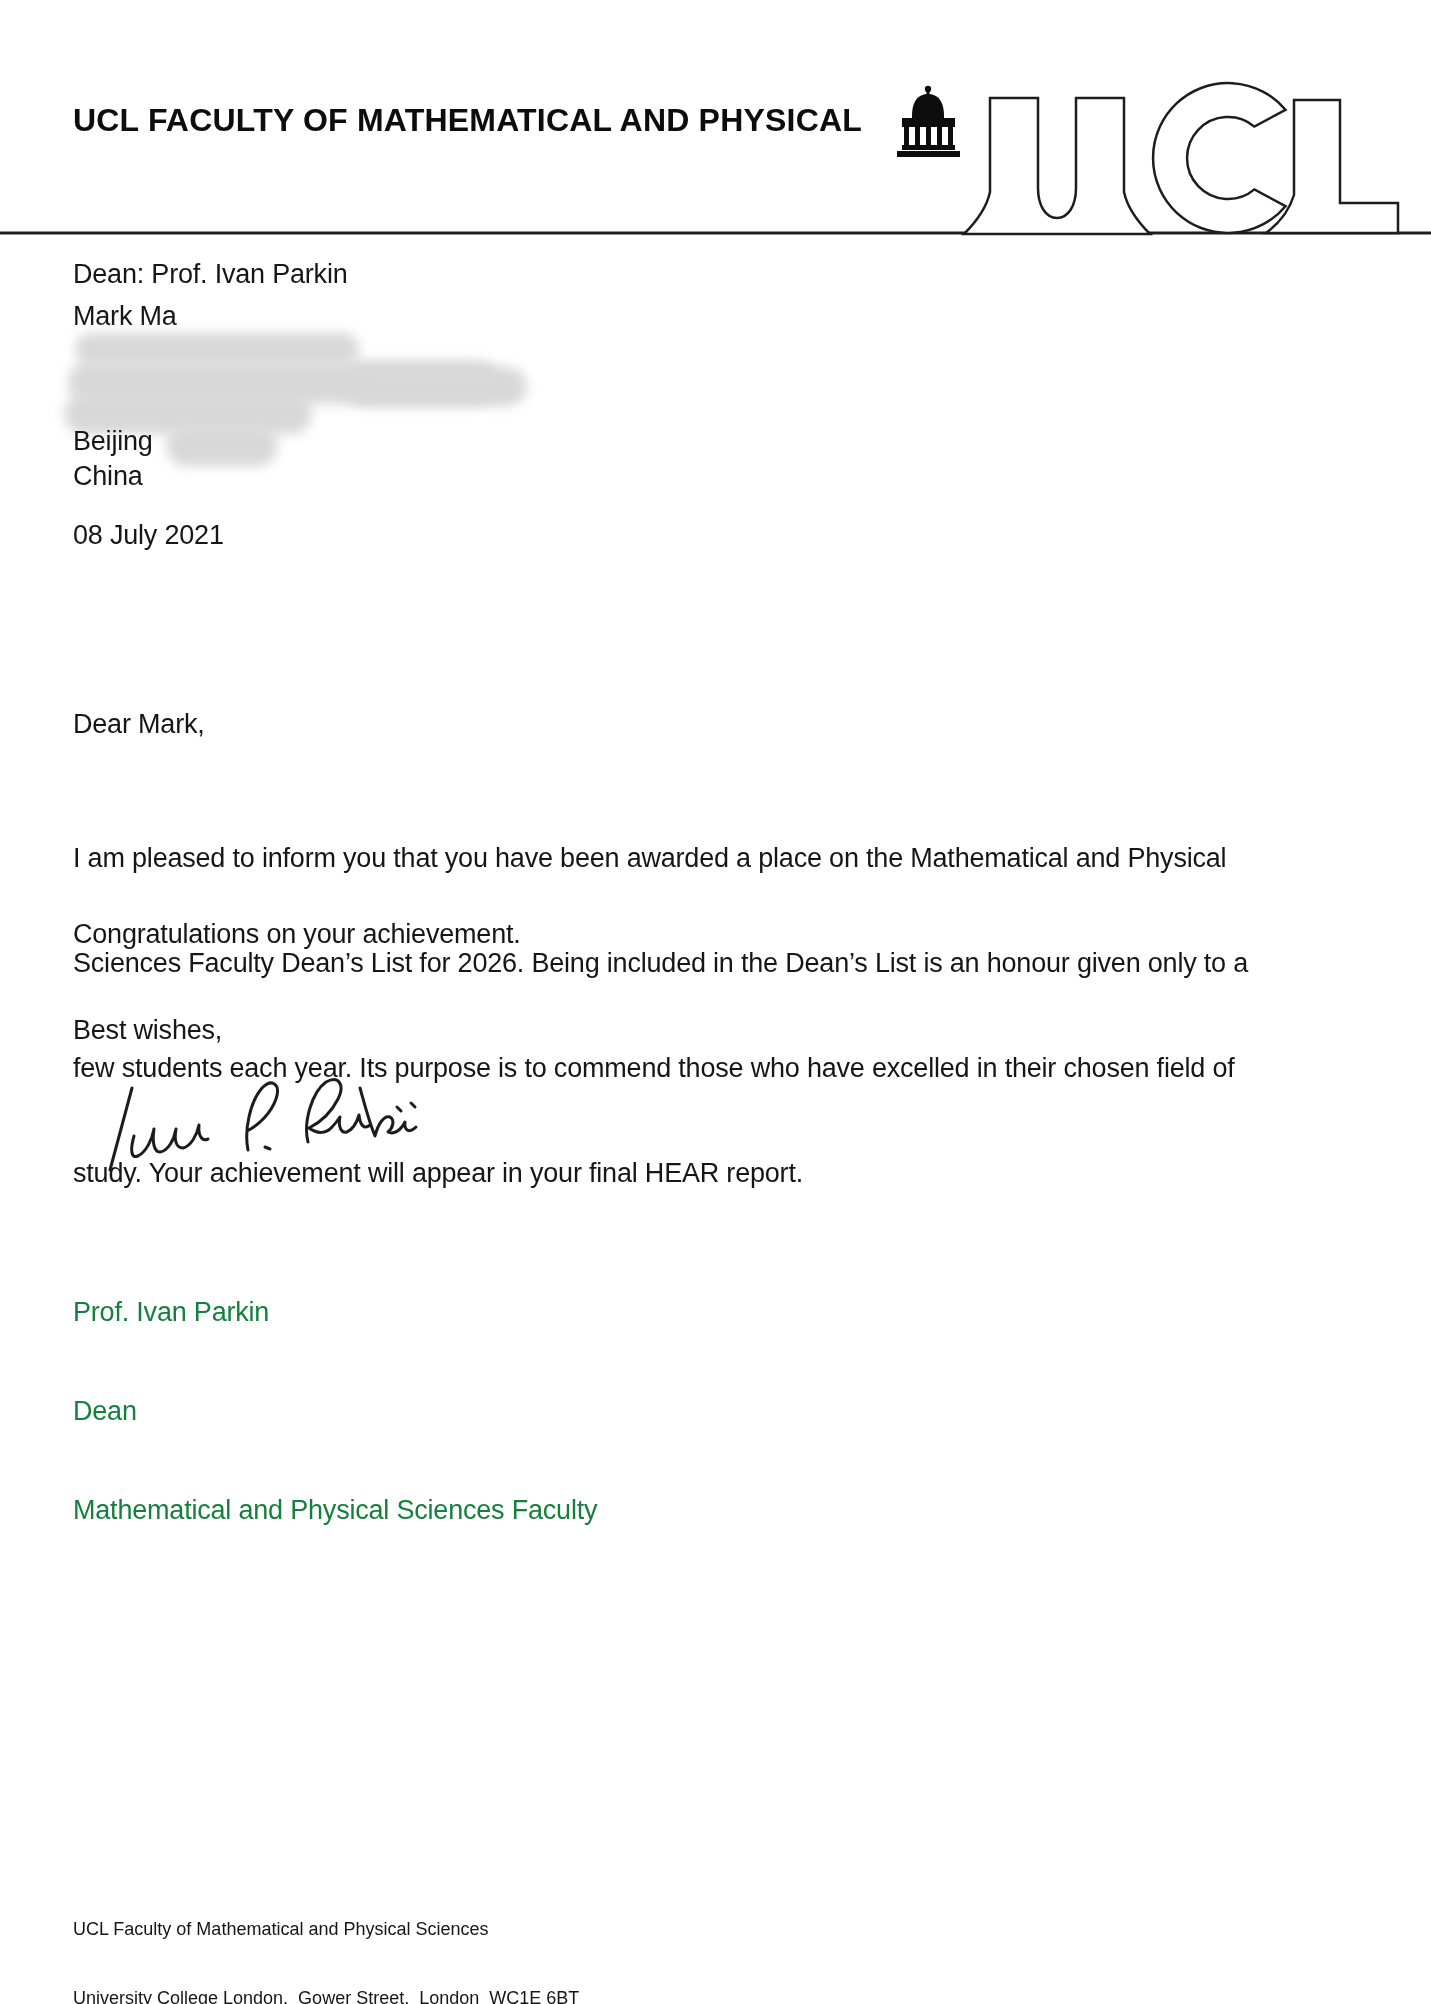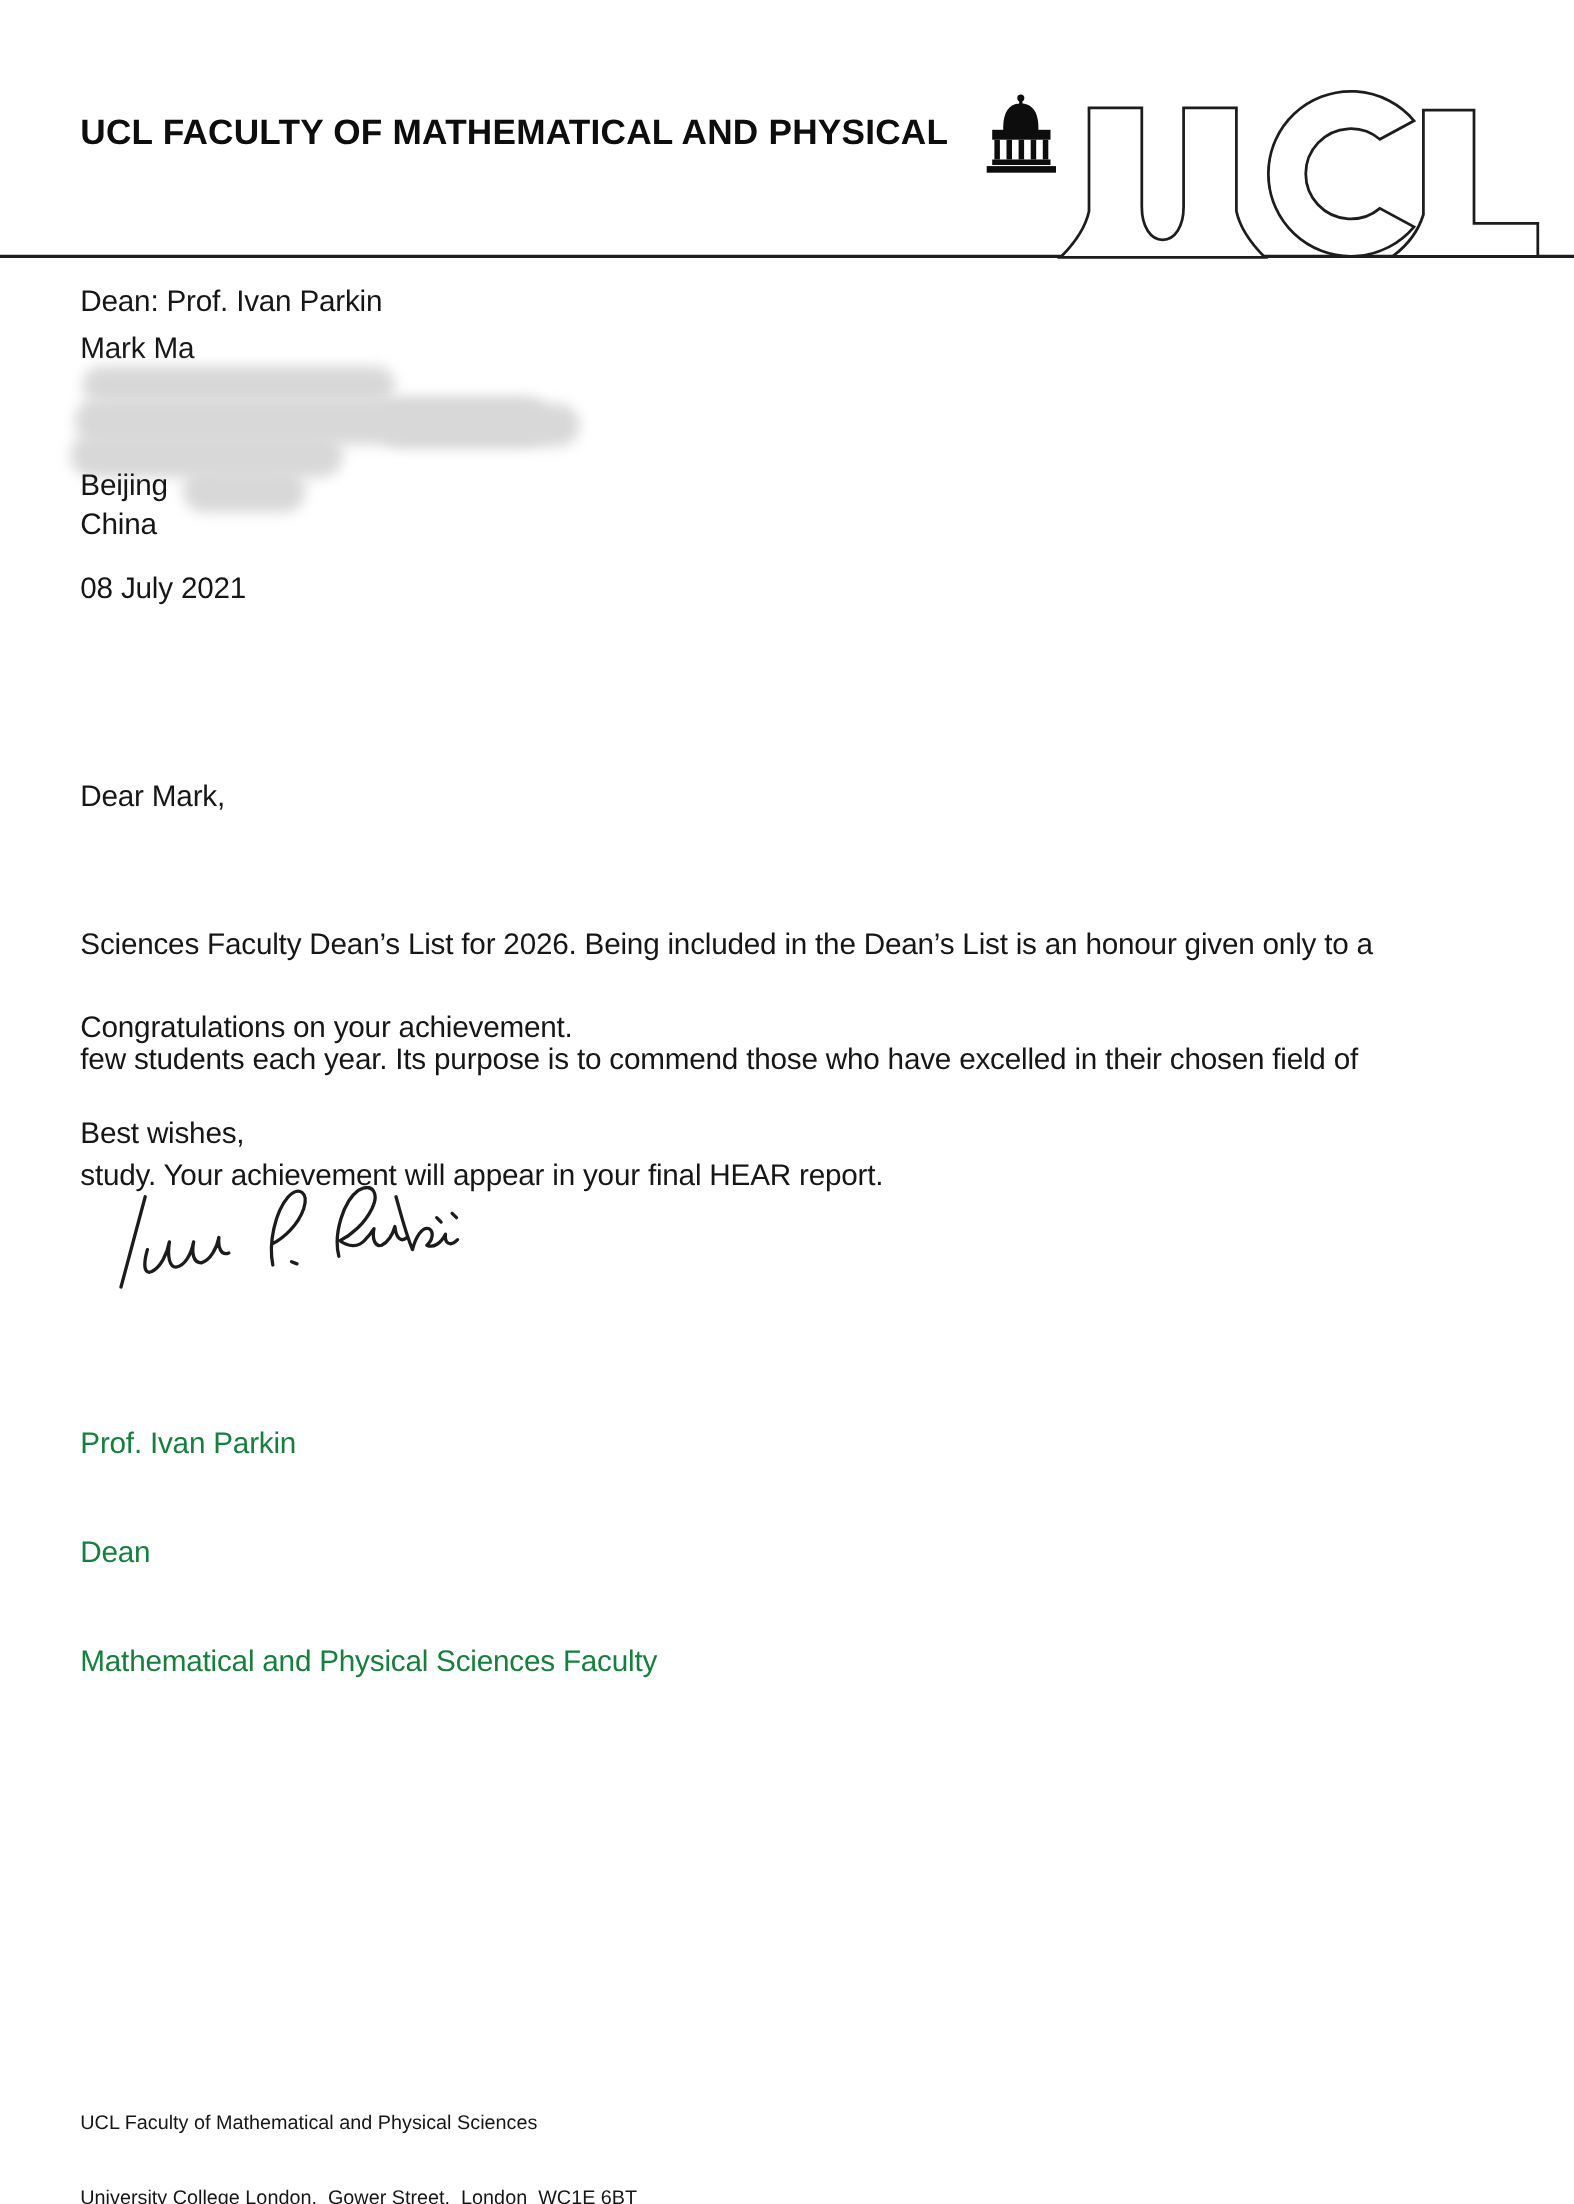"I am pleased to inform" div { html: none -> <div>I am pleased to inform you that you have been awarded a place on the Mathematical and Physical</div> }
